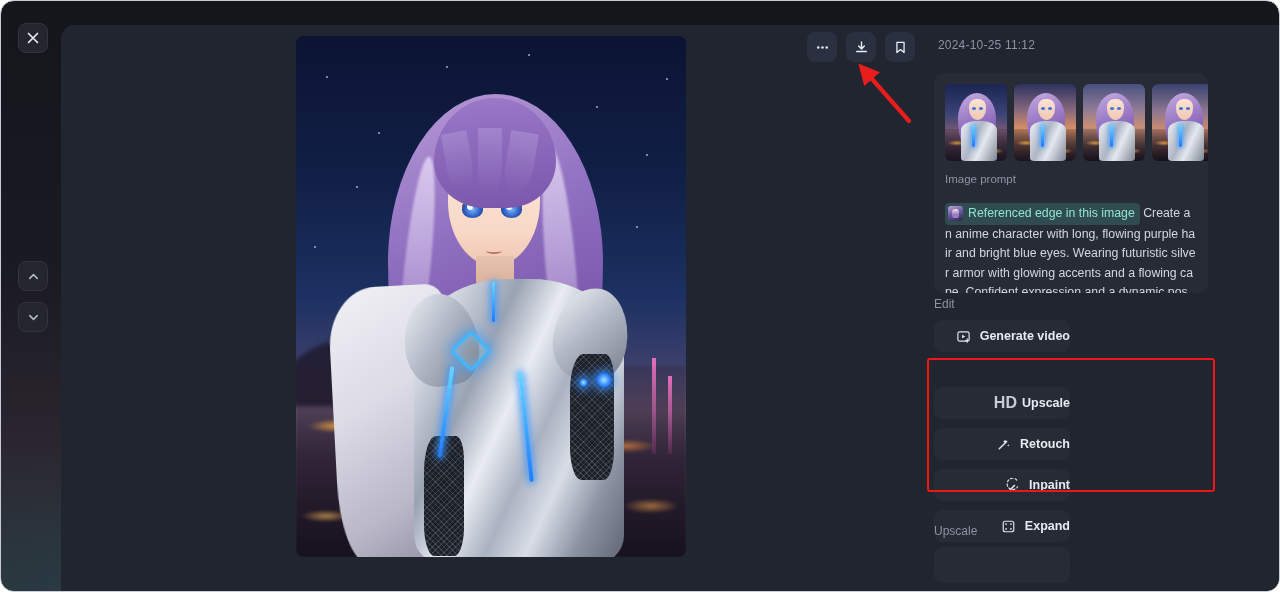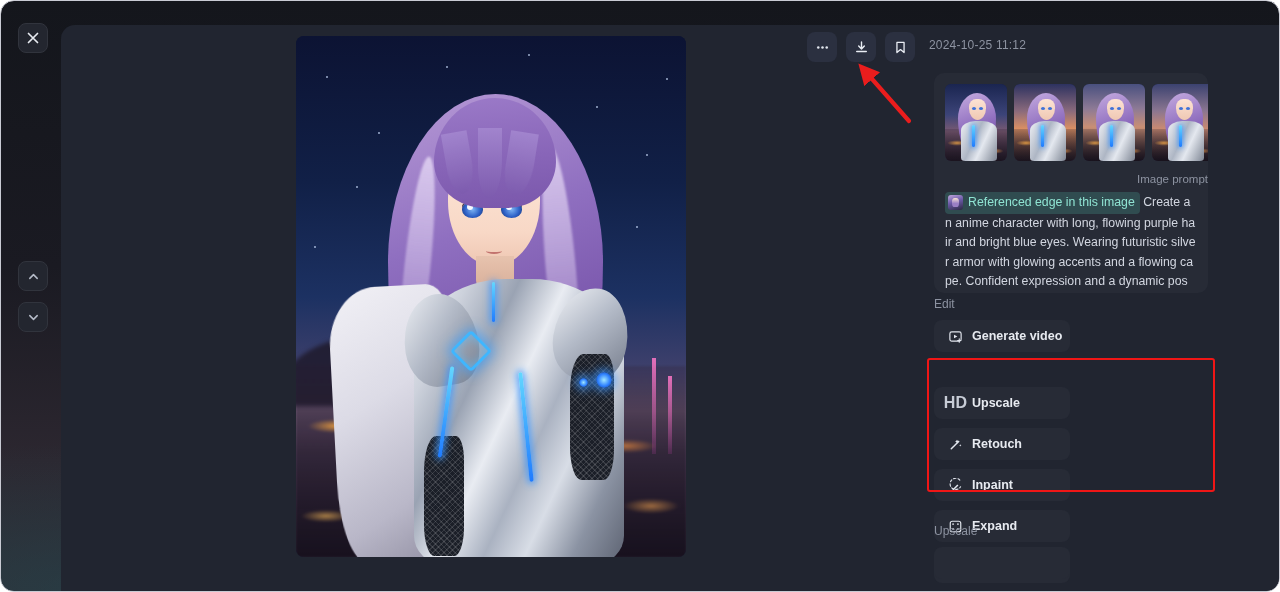"2024-10-25 11:12" .timestamp { left: 8px -> 17px }
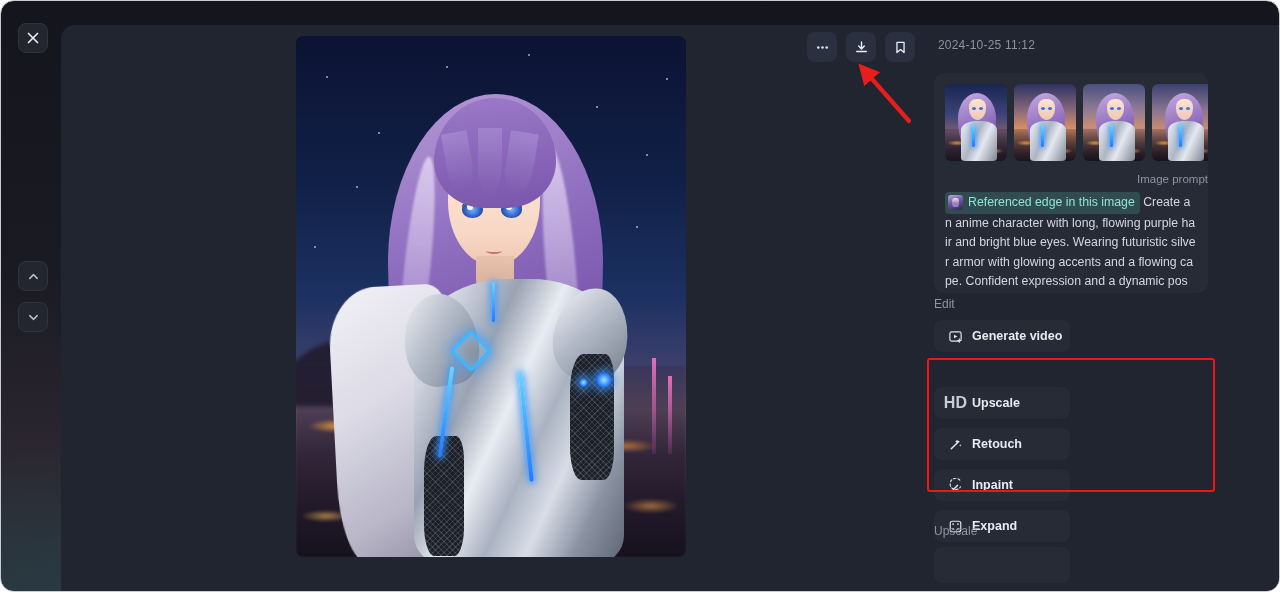"Image prompt" .prompt-label { text-align: right -> none }
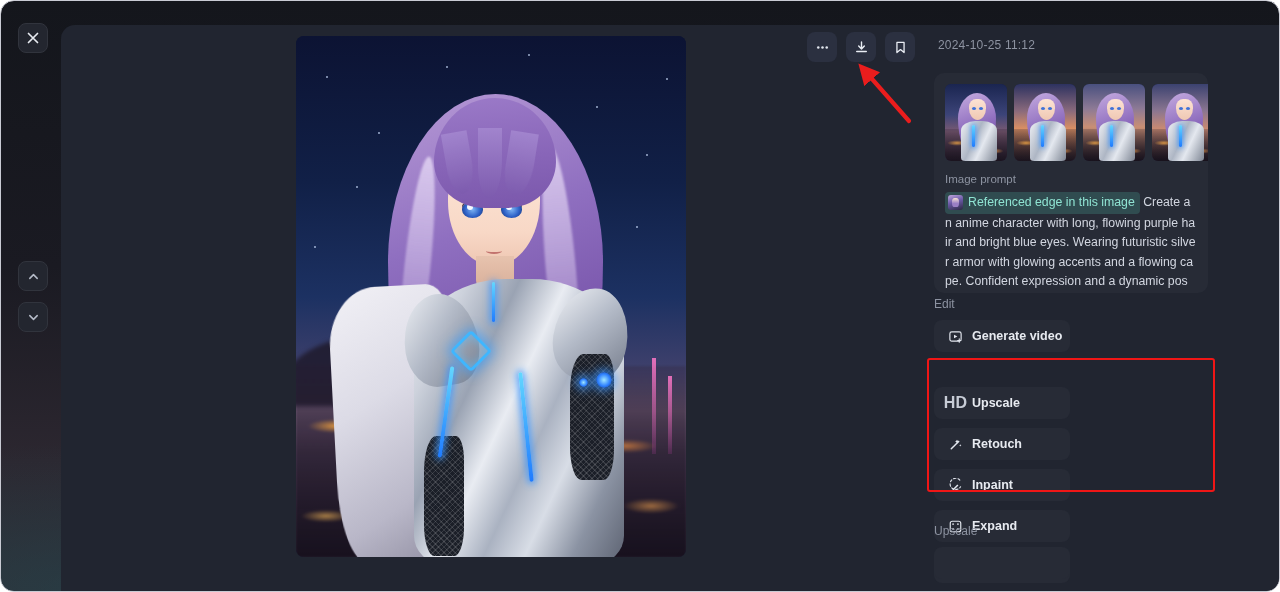"Referenced edge in this image" .prompt-body { margin-top: 7px -> 18px }
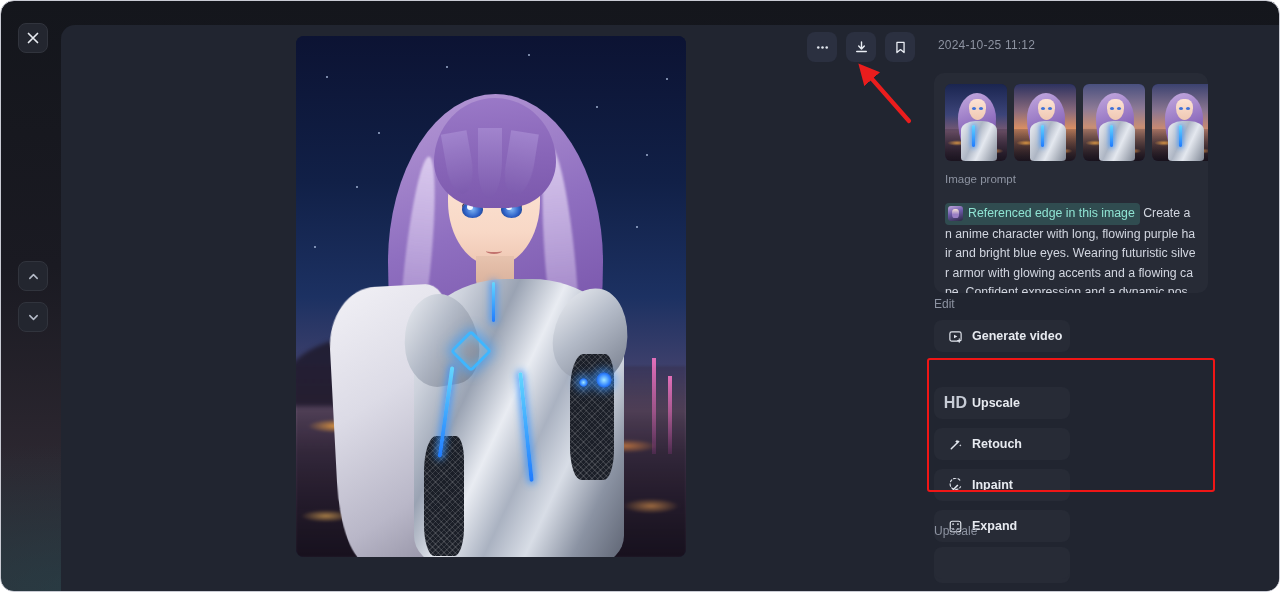"Generate video" .action-btn { justify-content: none -> flex-end }
